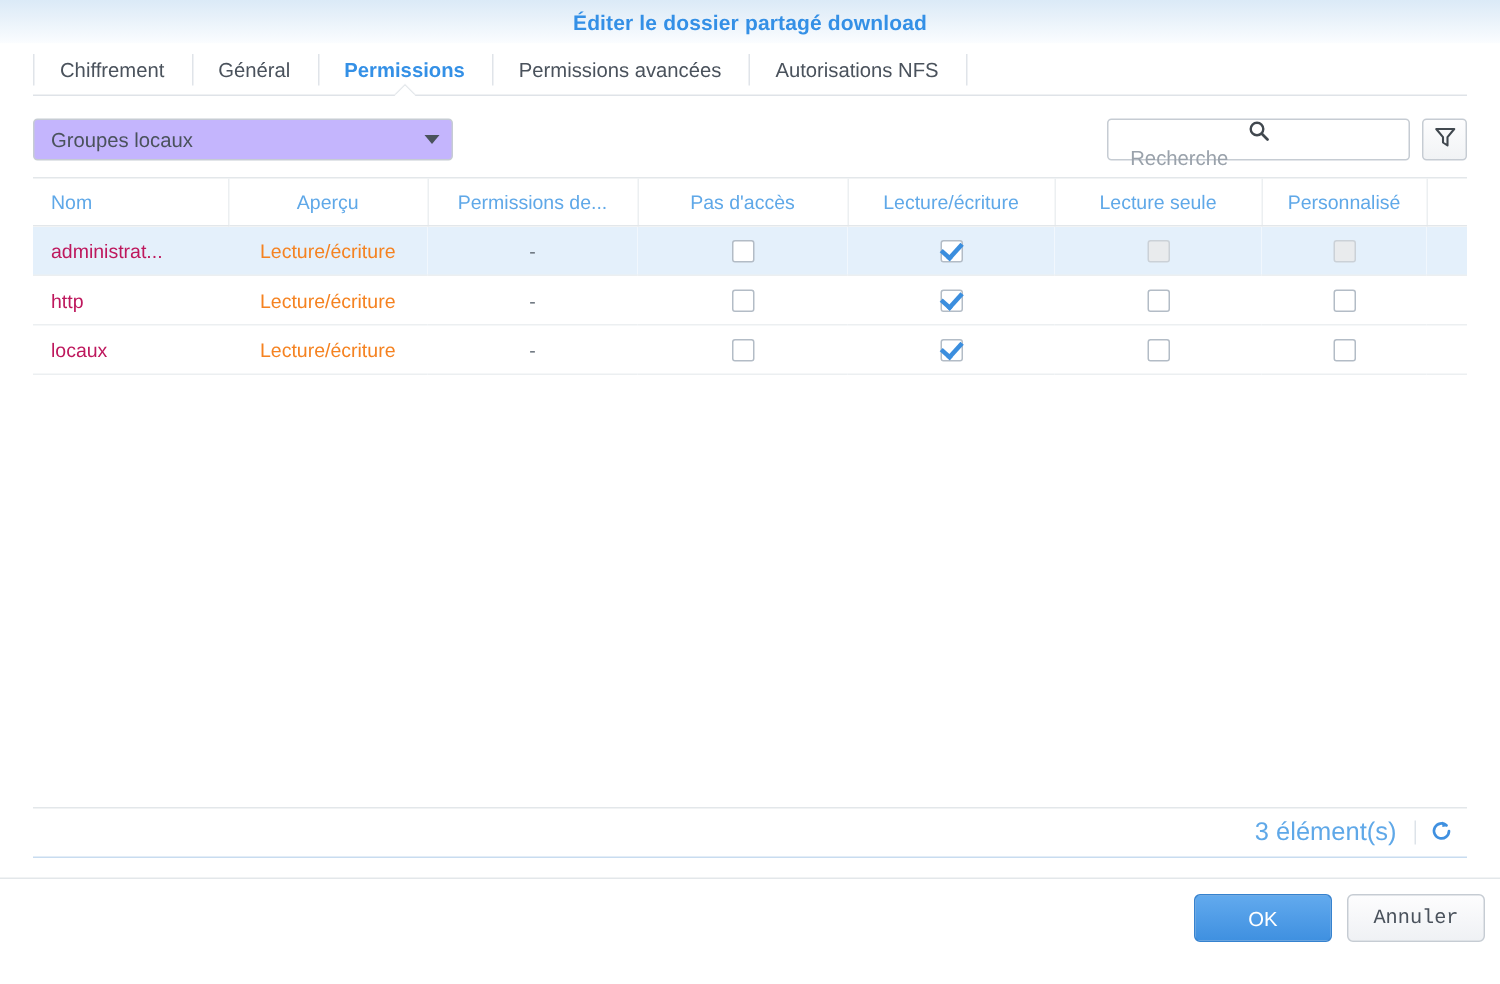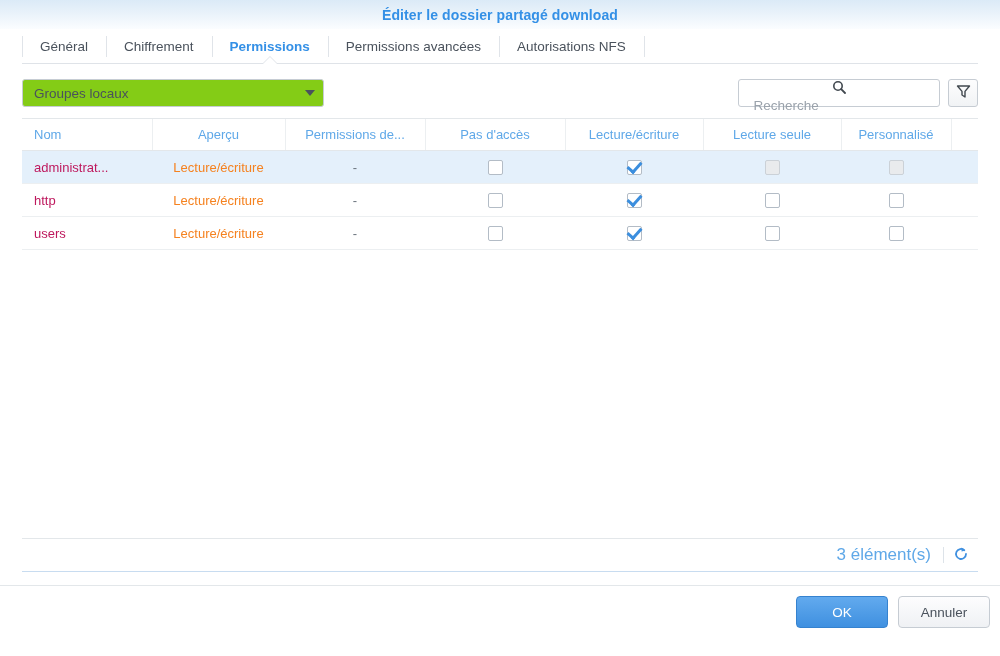"Général" div.tab { order: before "Chiffrement" -> after "Chiffrement" }
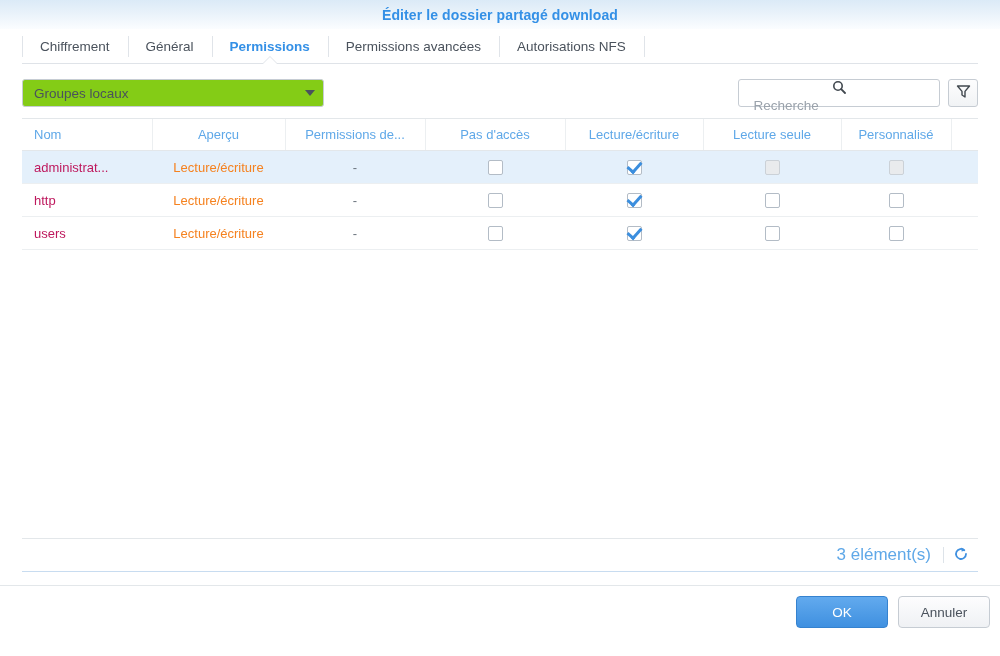"Groupes locaux" .select-box { background: #84cc16 -> #c4b5fd; width: 302px -> 280px }
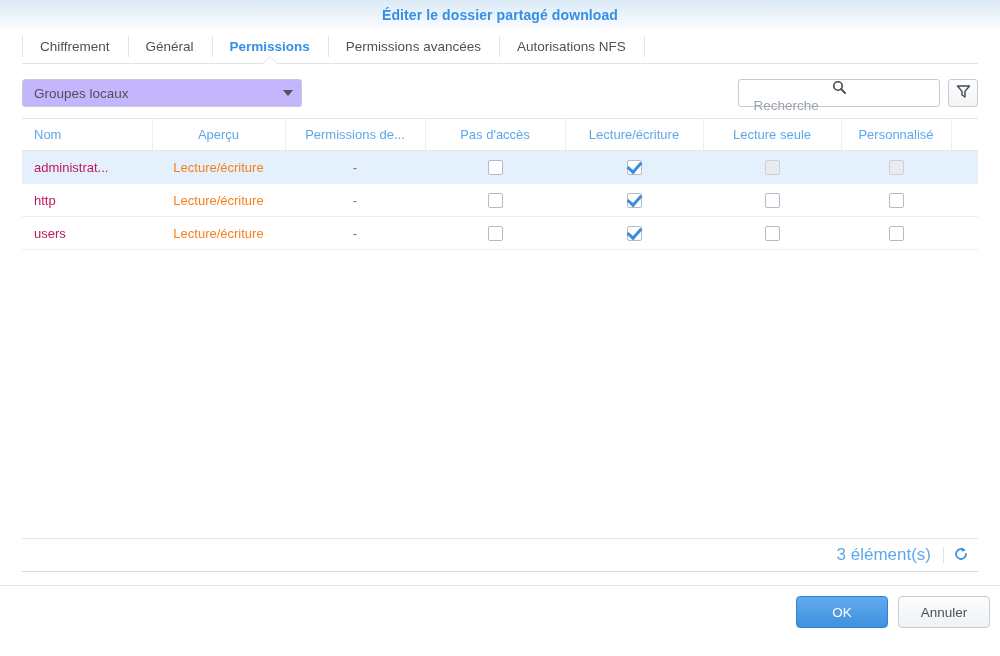"users" td.col-name { text: users -> locaux }
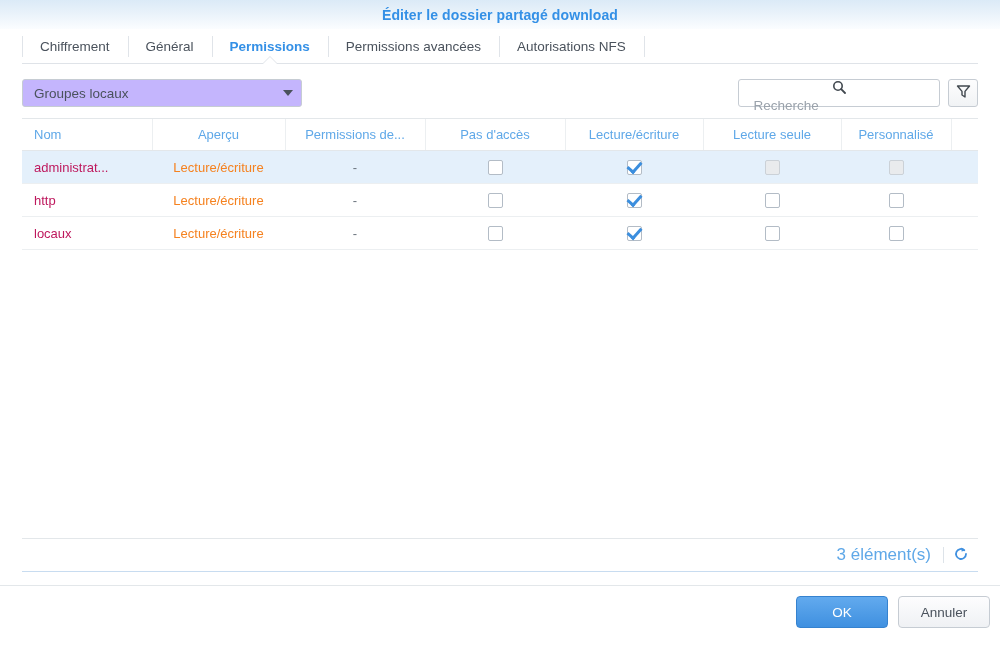"Annuler" .btn-default { font-family: none -> Liberation Mono, monospace }
